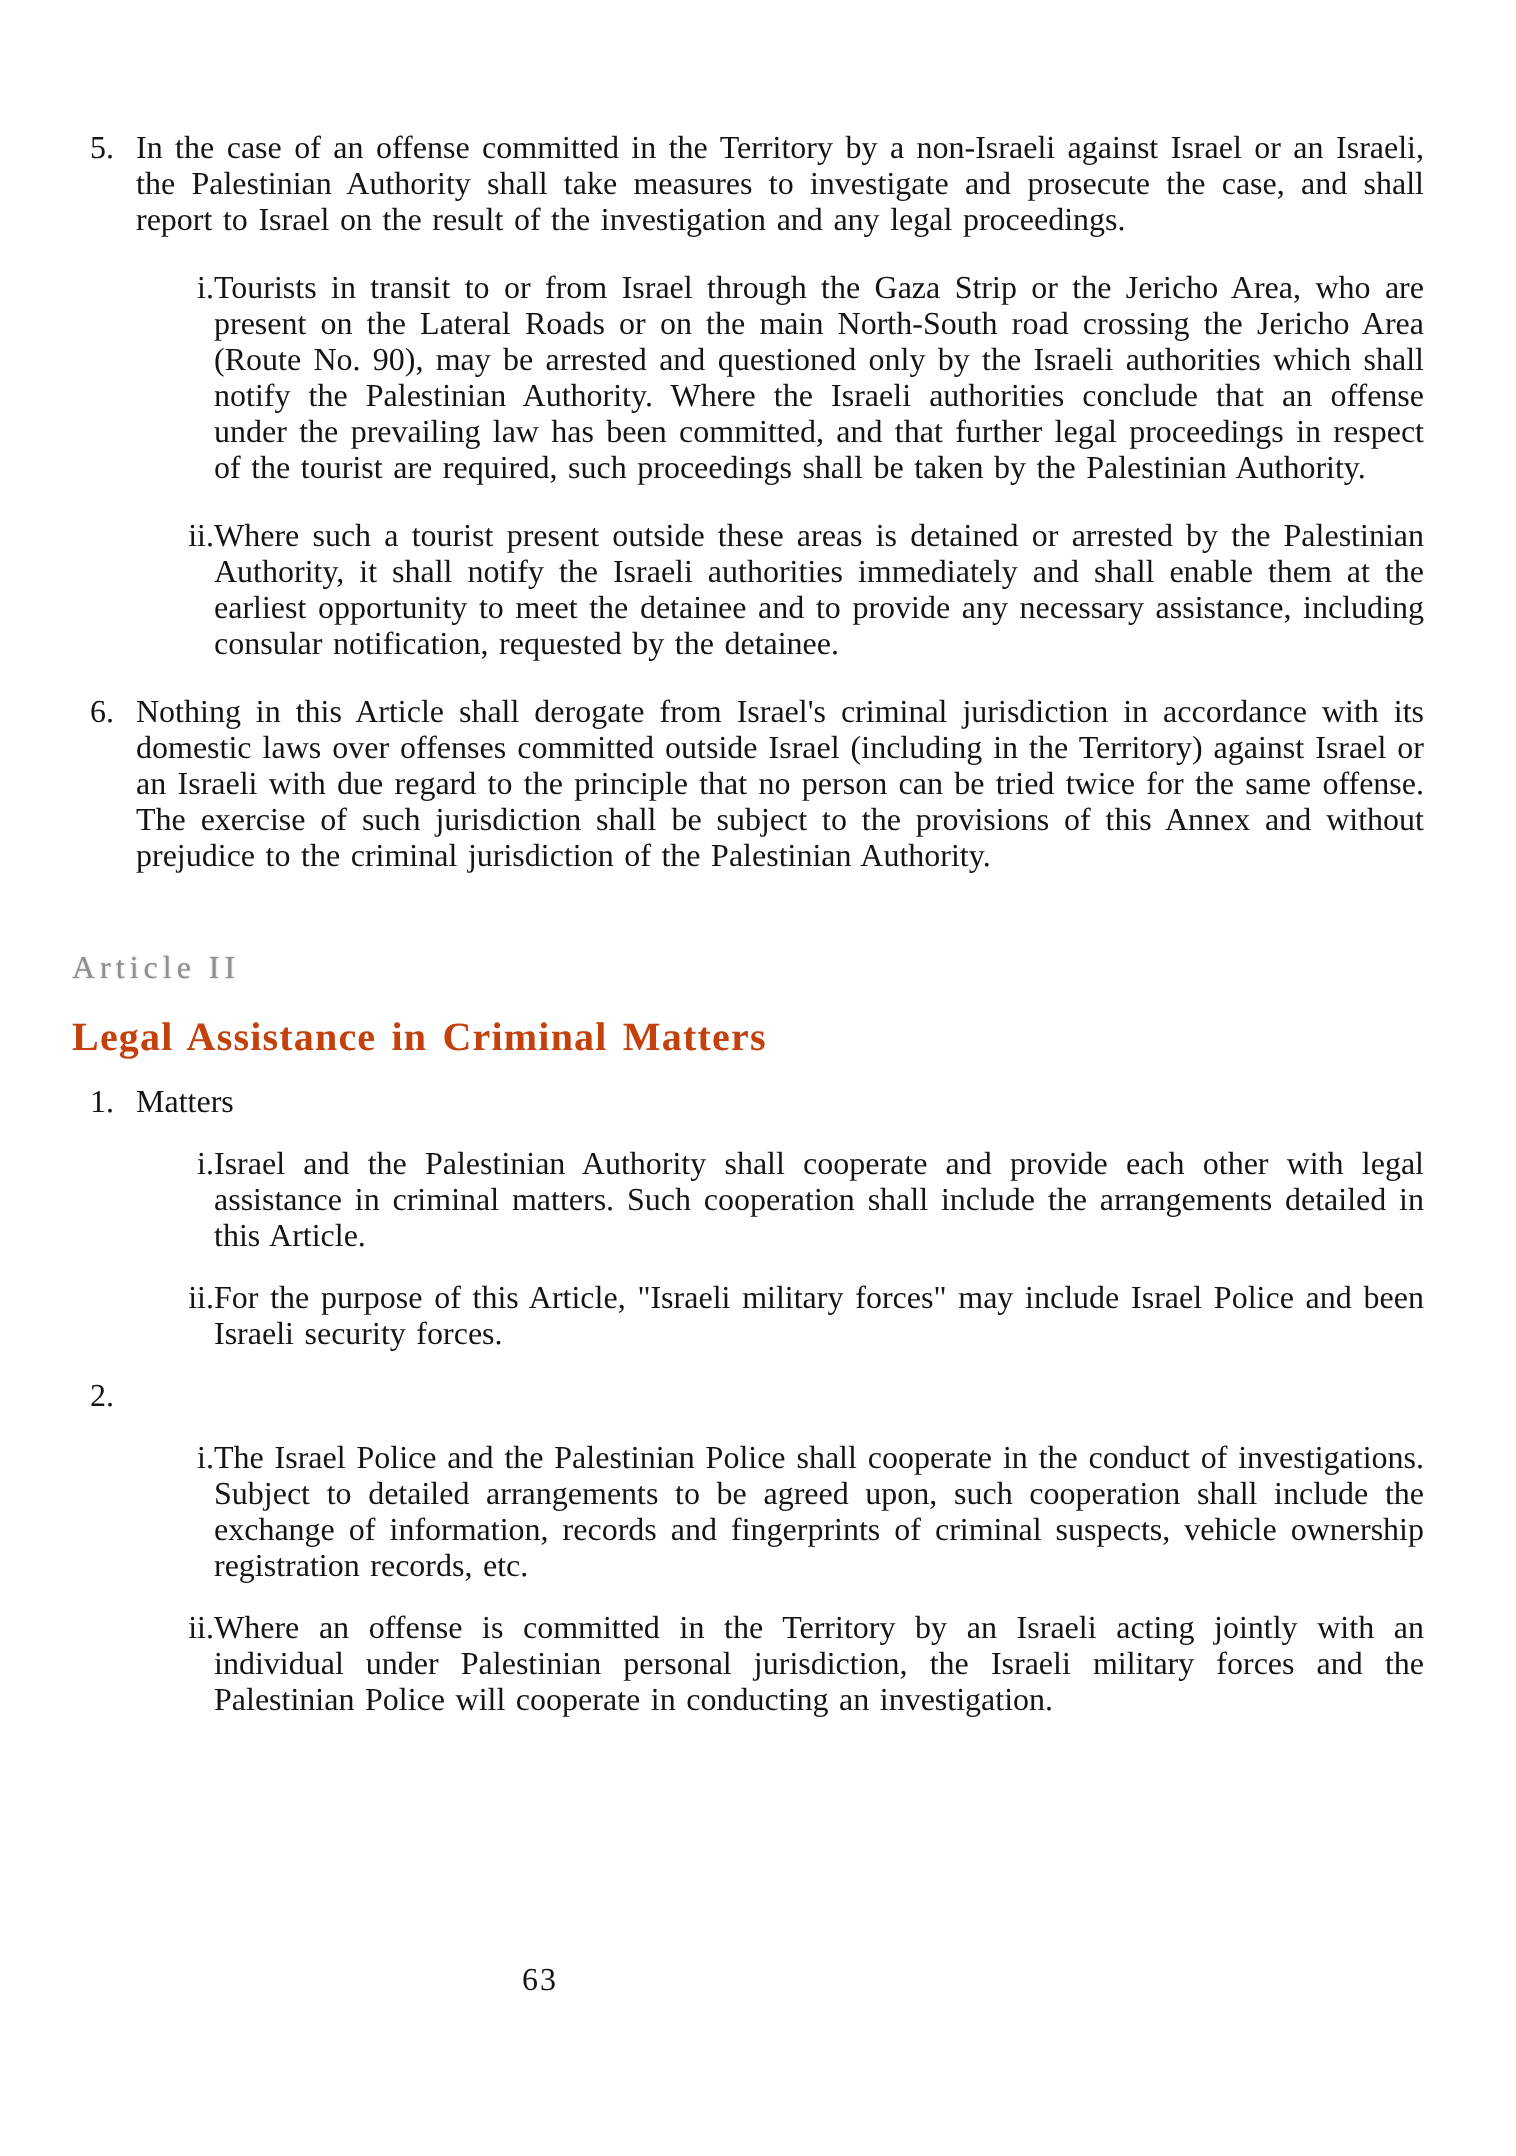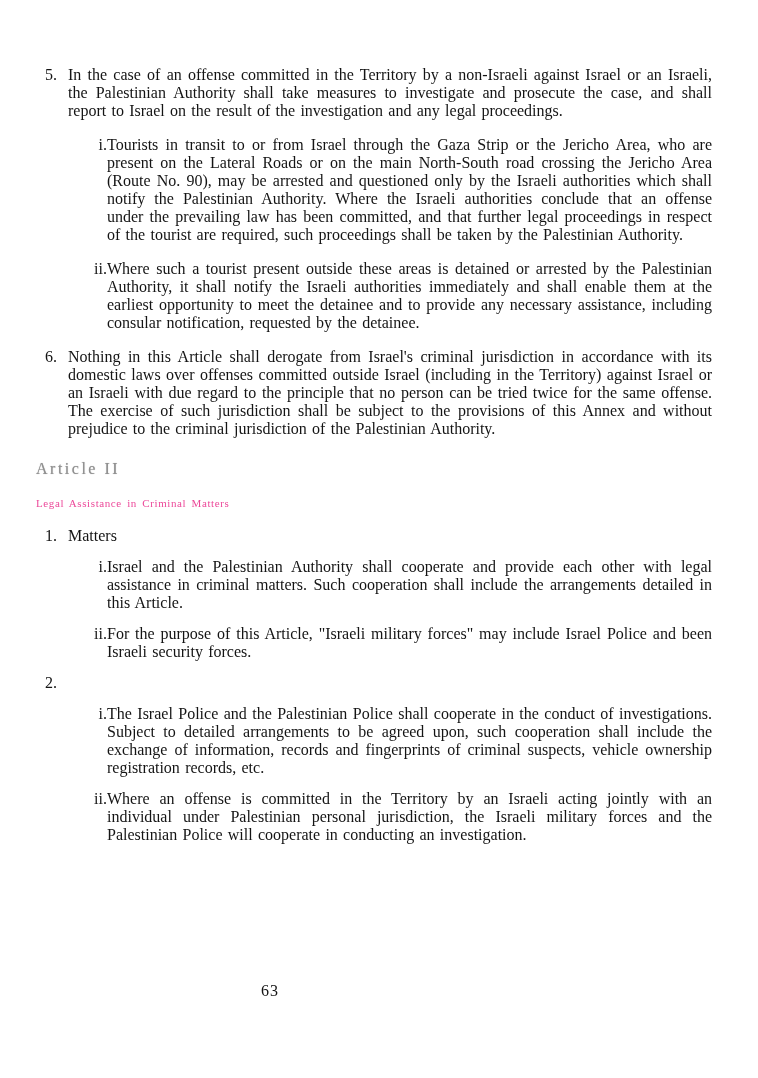"Article II" .article-heading { margin: 22px 0 14px -27px -> 38px 0 14px -27px }
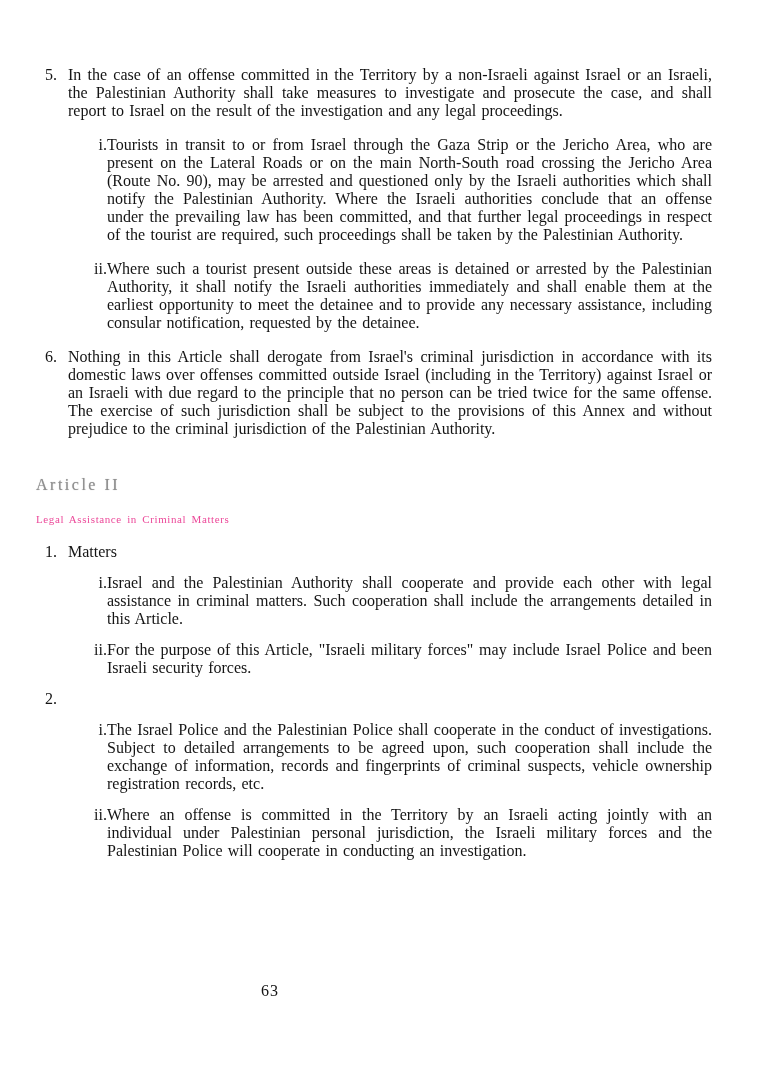"Legal Assistance in Criminal Matters" .article-title { color: #ec4899 -> #c2410c; font-size: 11px -> 20px; font-weight: none -> bold }
